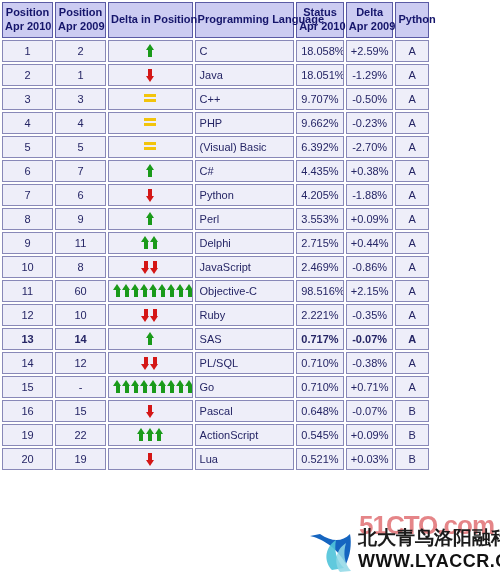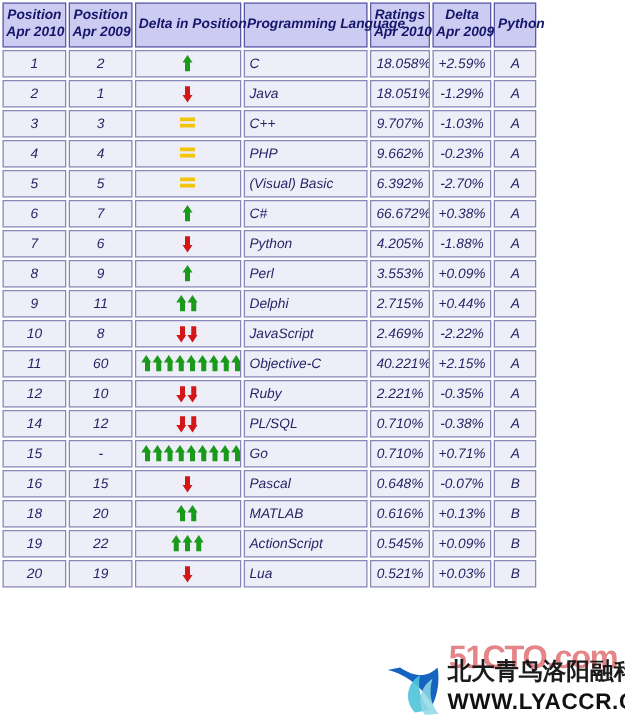"Position" #tiobe-table { font-style: italic -> none }
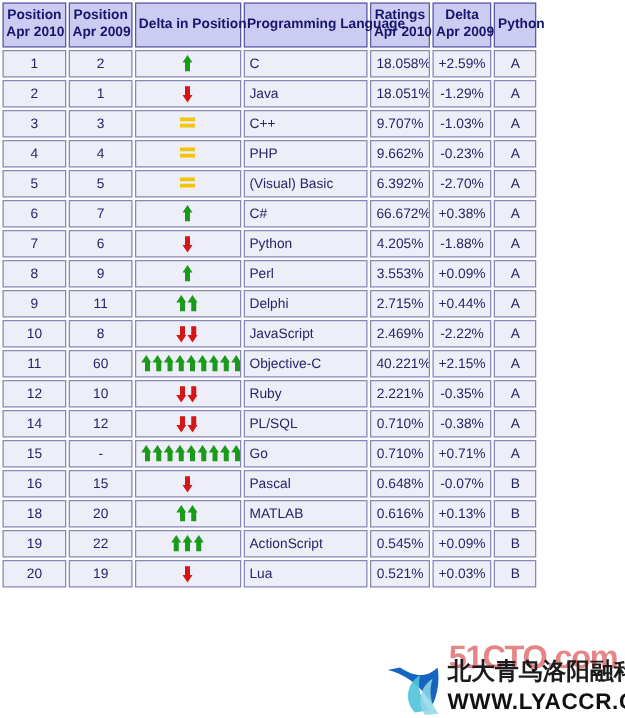"Ratings" span.hdr-line { text: Ratings -> Status }
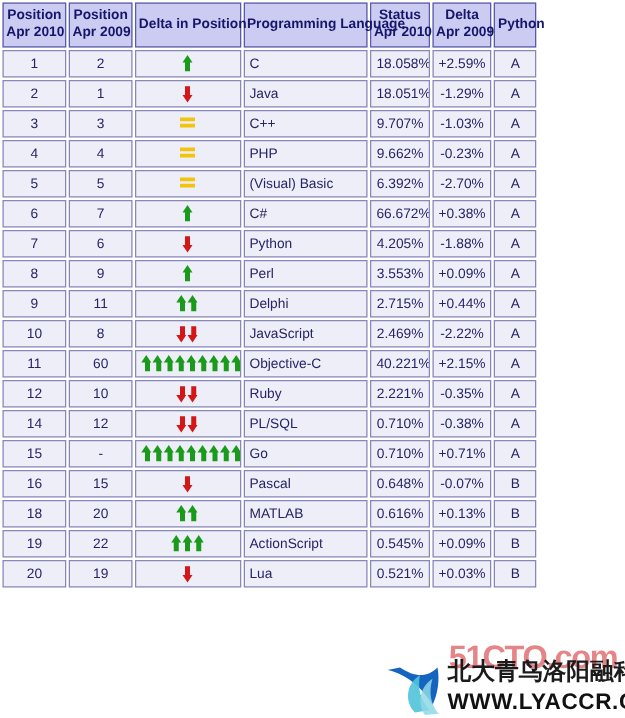"18.058%" td.c-rating { text-align: right -> center }
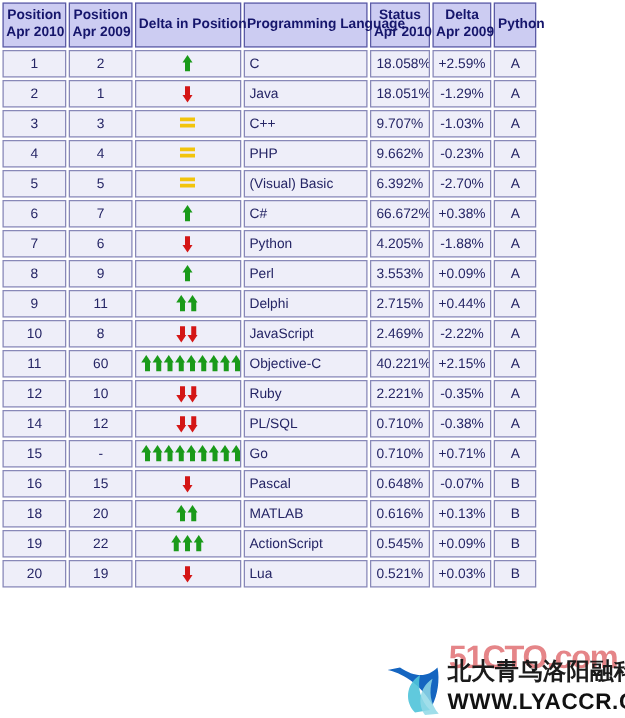"-1.03%" td.c-dratio { text: -1.03% -> -0.50% }
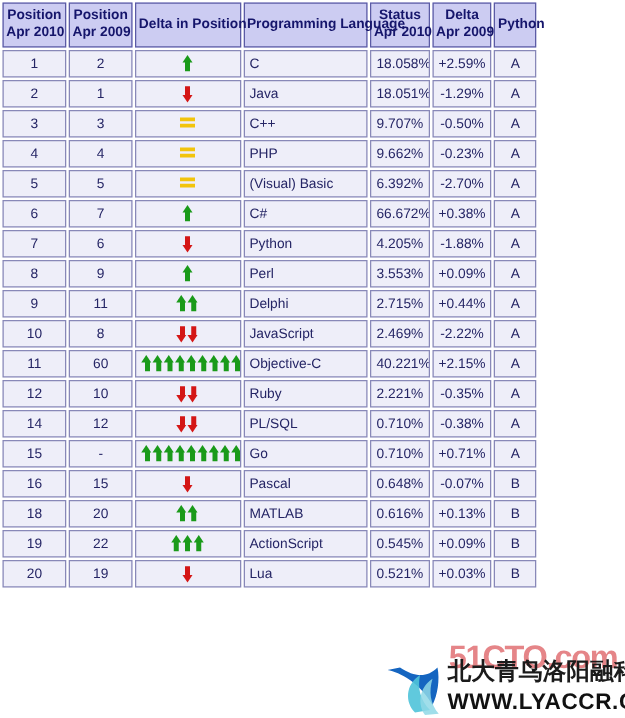"66.672%" td.c-rating { text: 66.672% -> 4.435% }
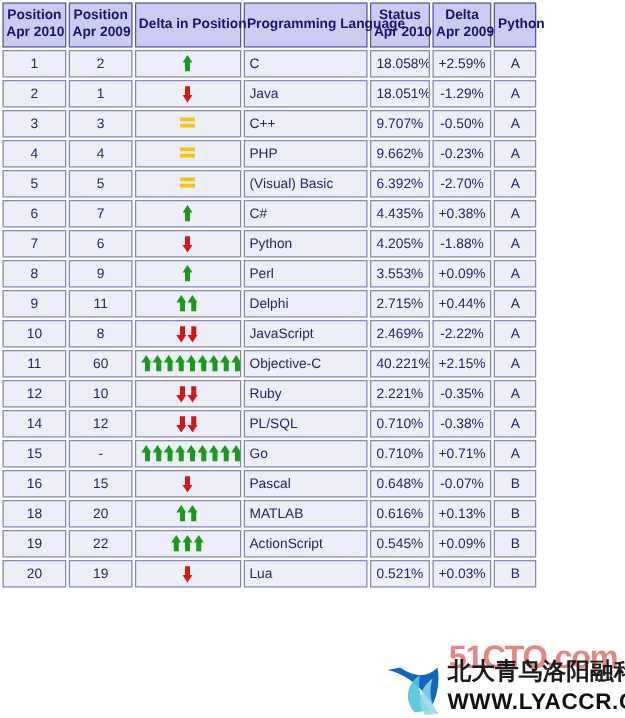"-2.22%" td.c-dratio { text: -2.22% -> -0.86% }
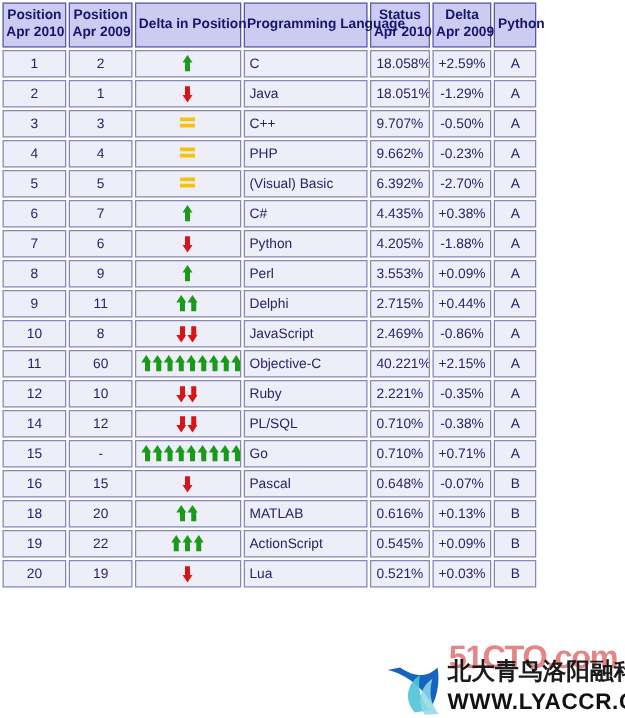"40.221%" td.c-rating { text: 40.221% -> 98.516% }
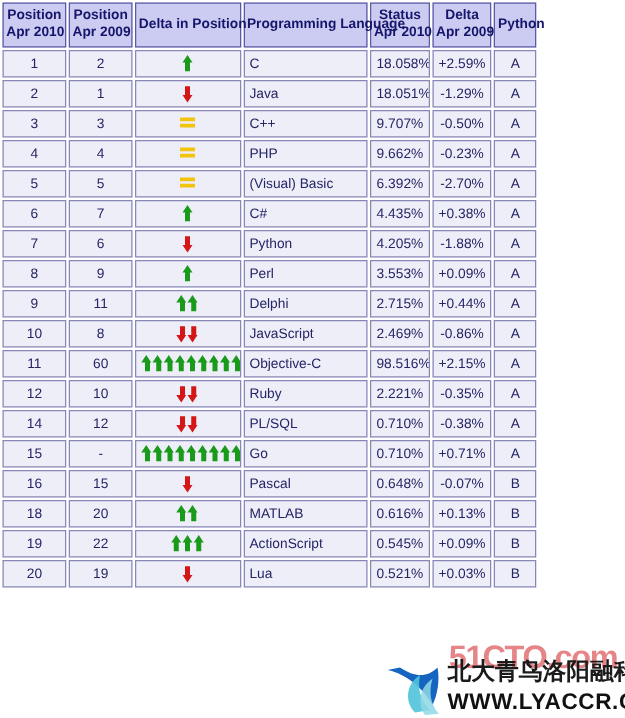"13" tr.row-highlight { html: none -> <tr> <td>13</td> <td>14</td> <td><span> <span></span> </span></td> <td>SAS</td> <td>0.717%</td> <td>-0.07%</td> <td>A</td> </tr> }
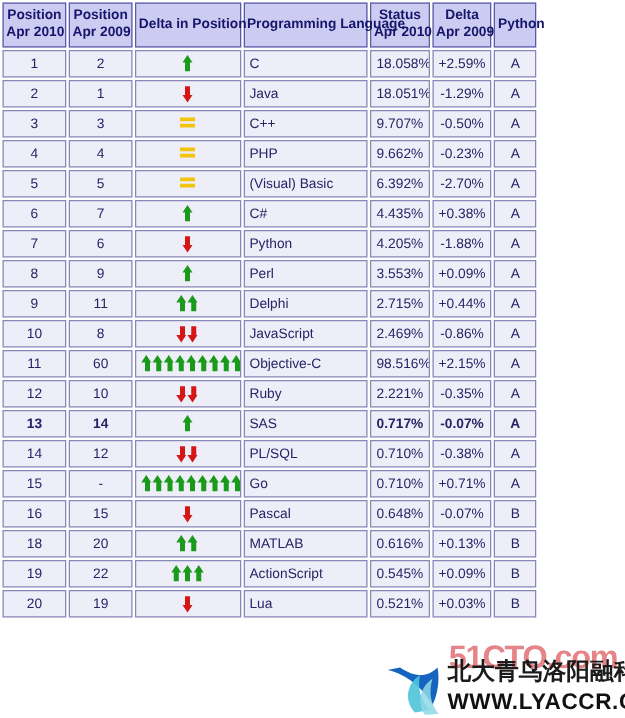"18" tr { html: <tr> <td>18</td> <td>20</td> <td><span> <span></span> <span></span> </span></td> <td>MATLAB</td> <td>0.616%</td> <td>+0.13%</td> <td>B</td> </tr> -> none }
